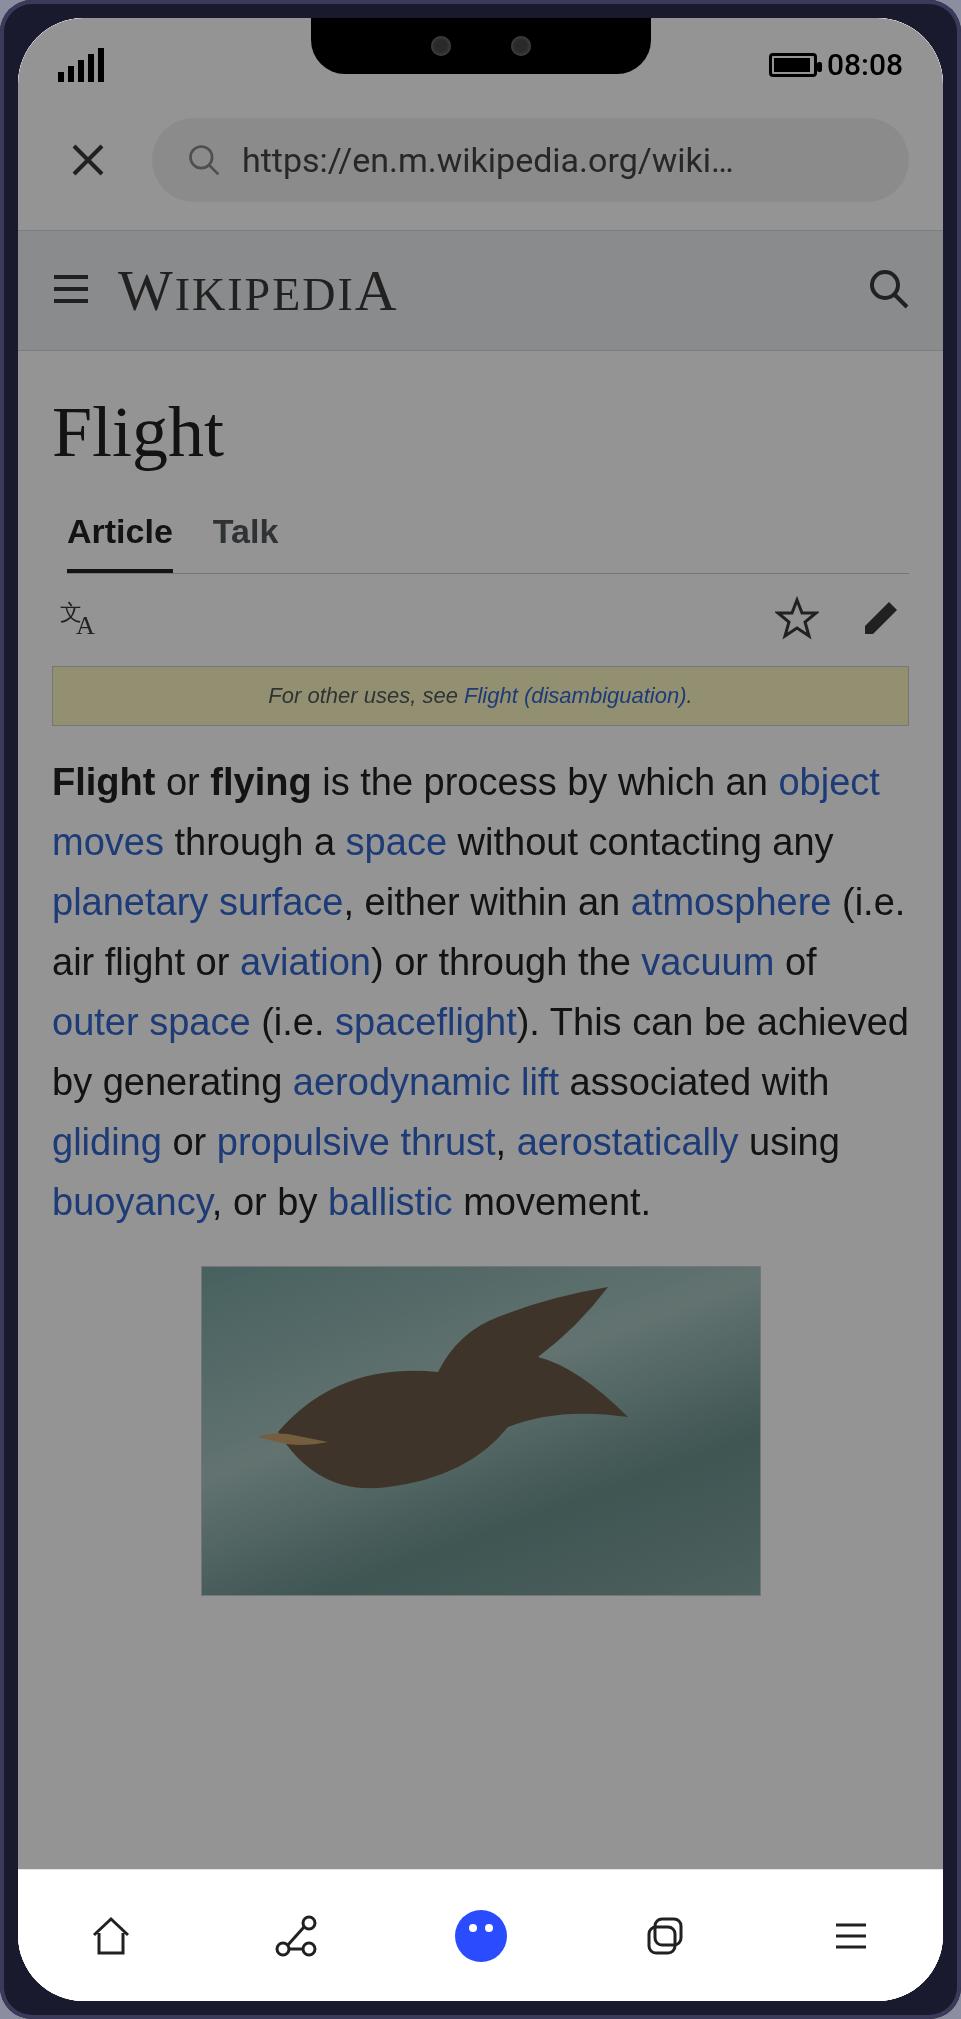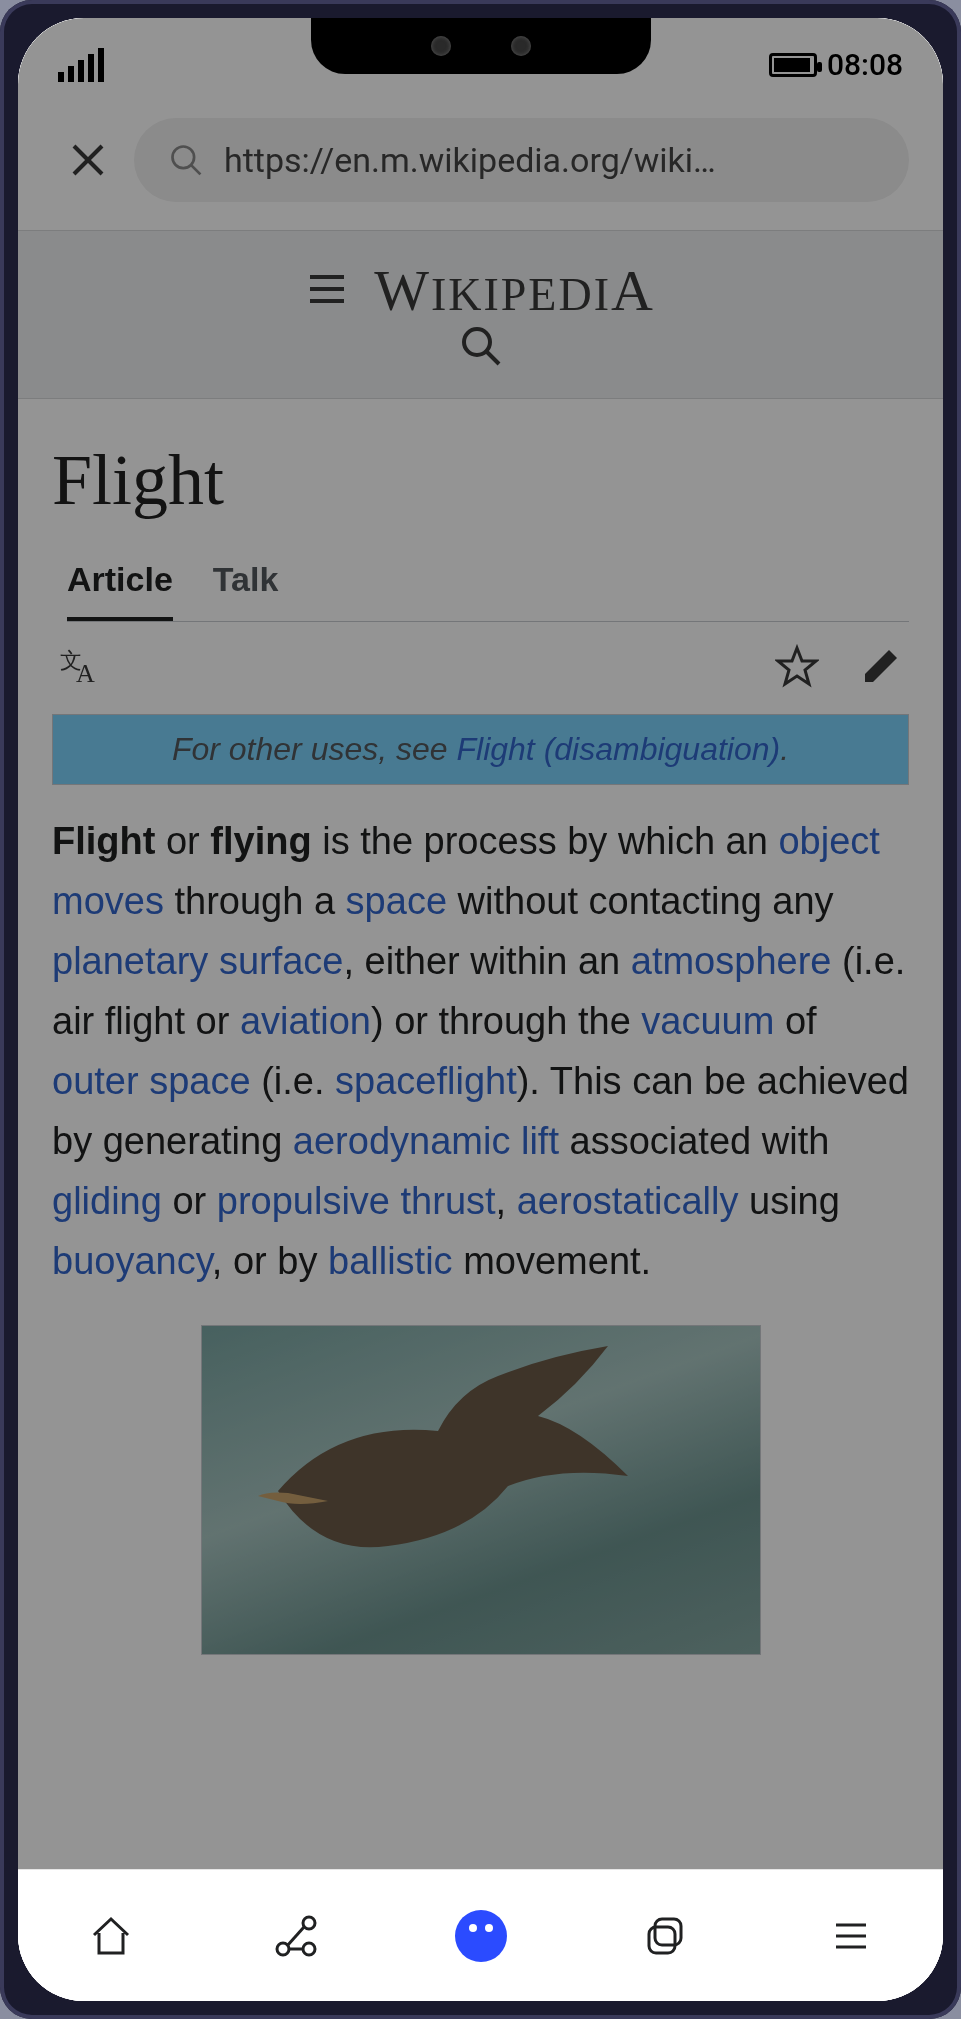"https://en.m.wikipedia.org/wiki…" .browser-chrome { gap: 22px -> 40px }
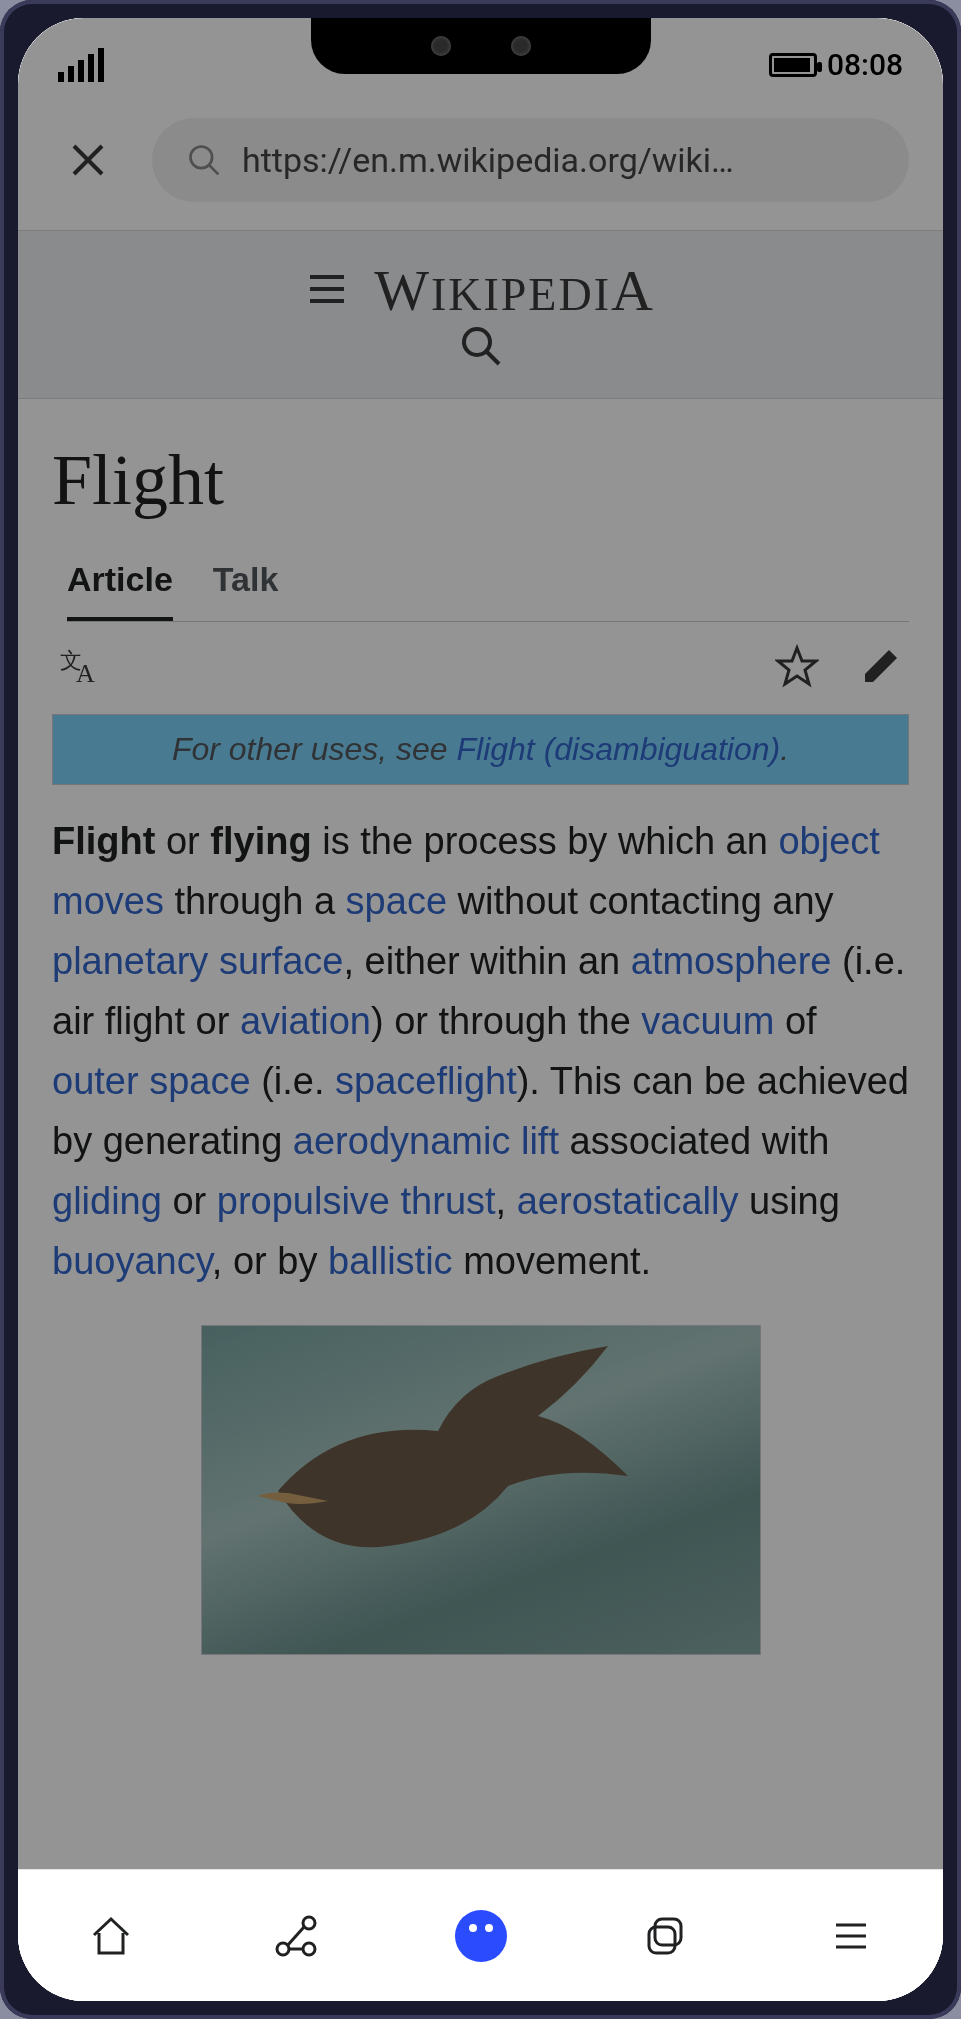"WIKIPEDIA" .wiki-header { flex-direction: column -> none }
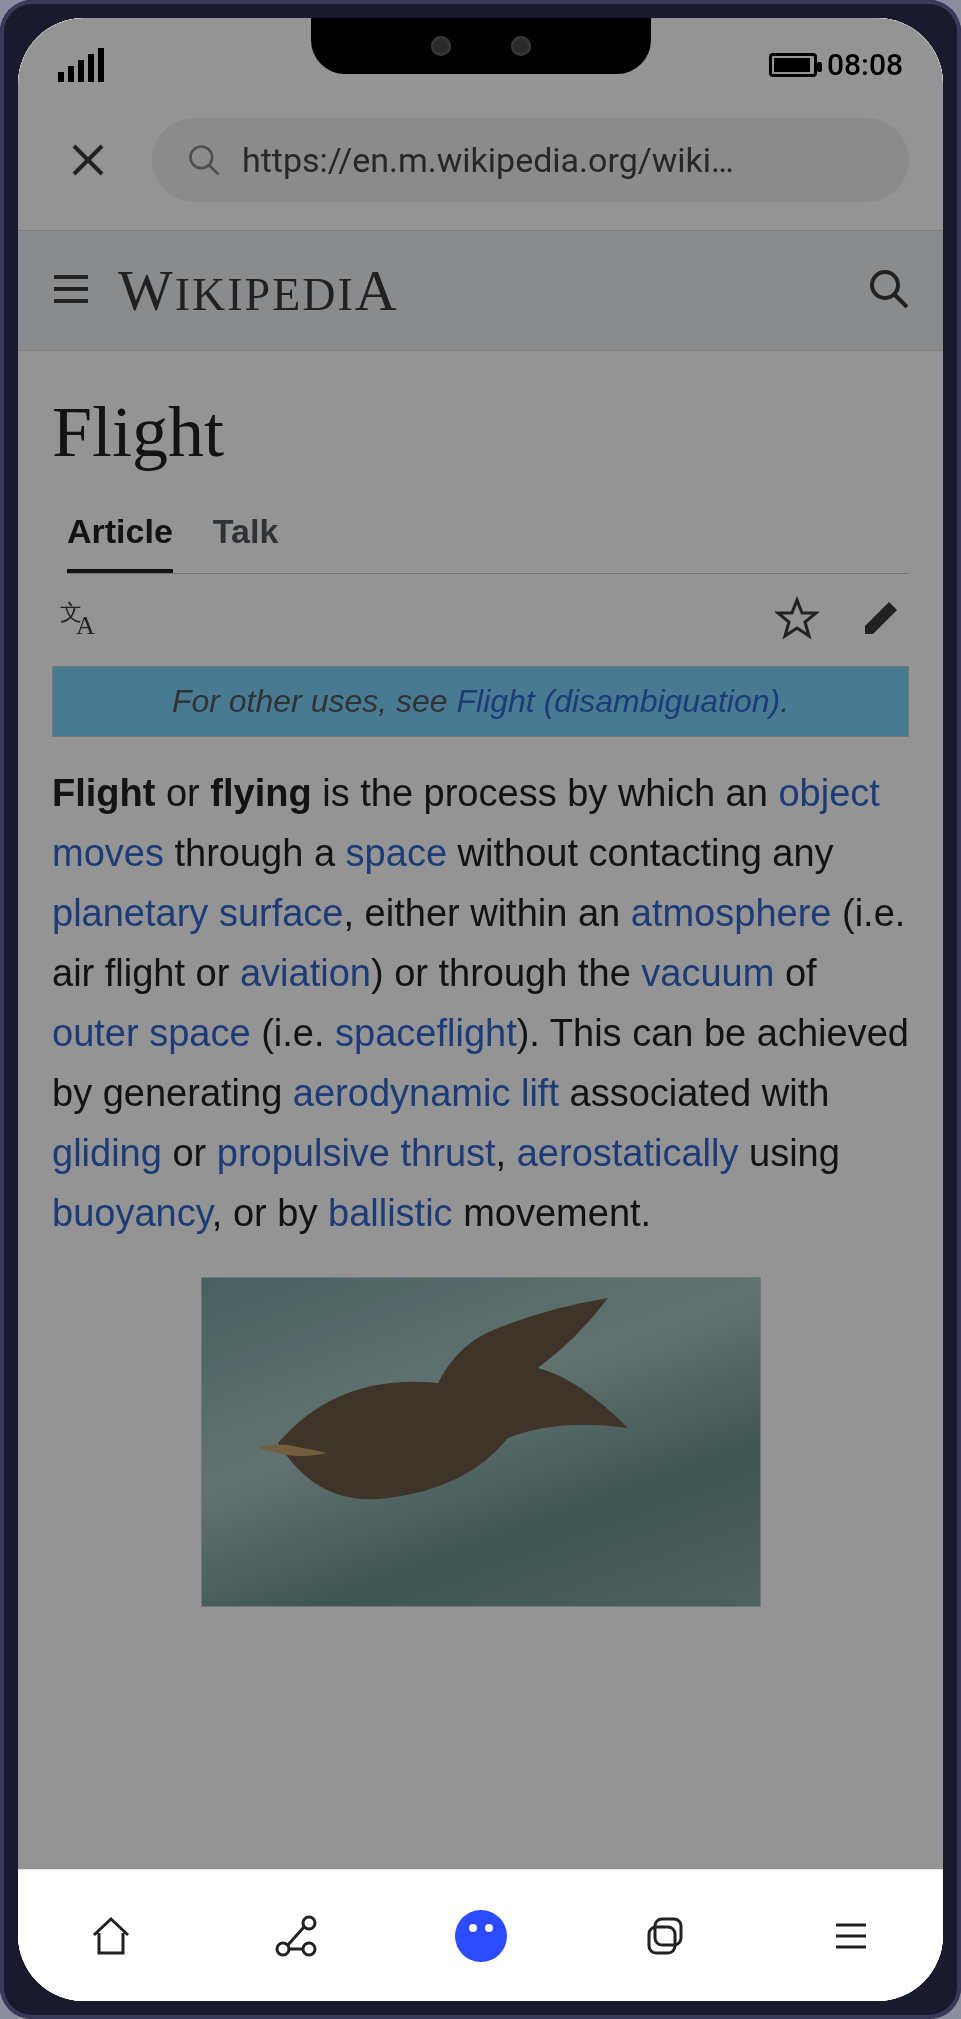"For other uses, see Flight" .hatnote { background: #7dd3fc -> #fef9c3; font-size: 32px -> 22px }
